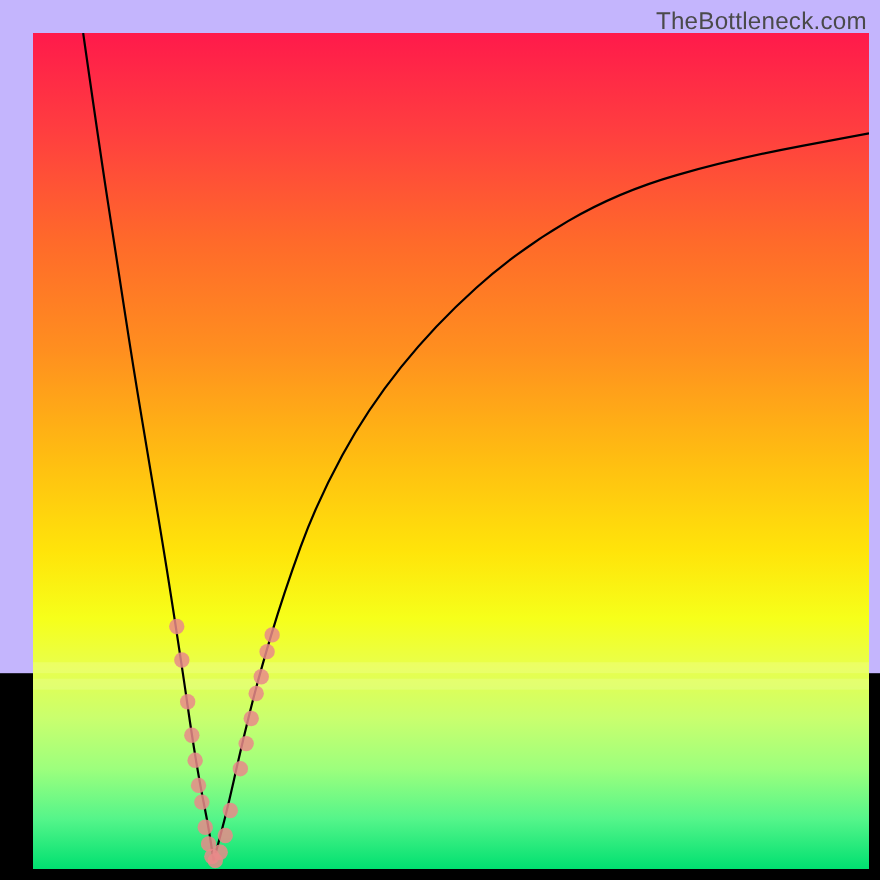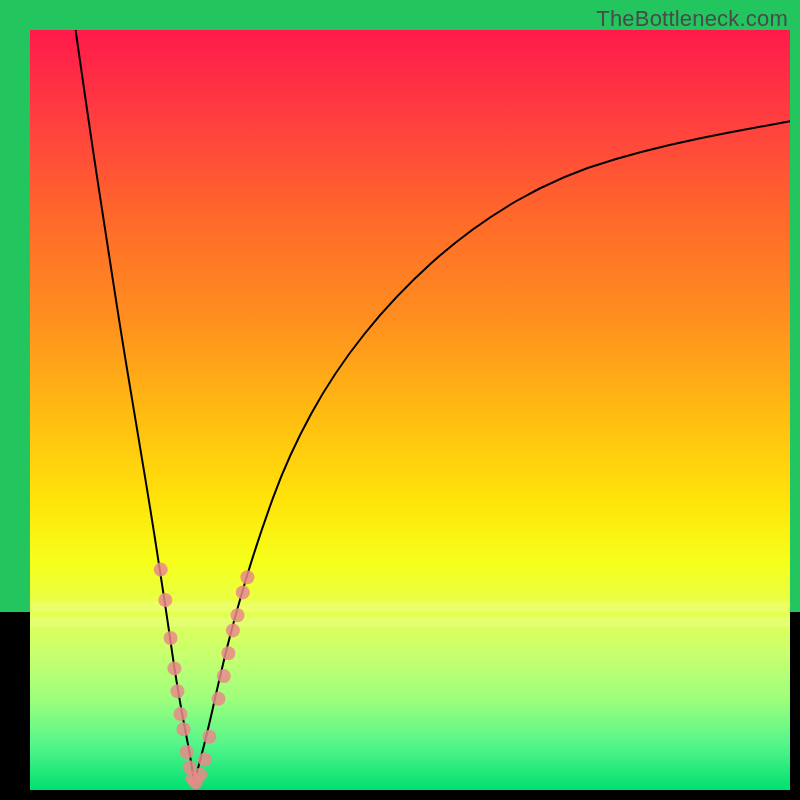"TheBottleneck.com" .frame { background: #22c55e -> #c4b5fd }
